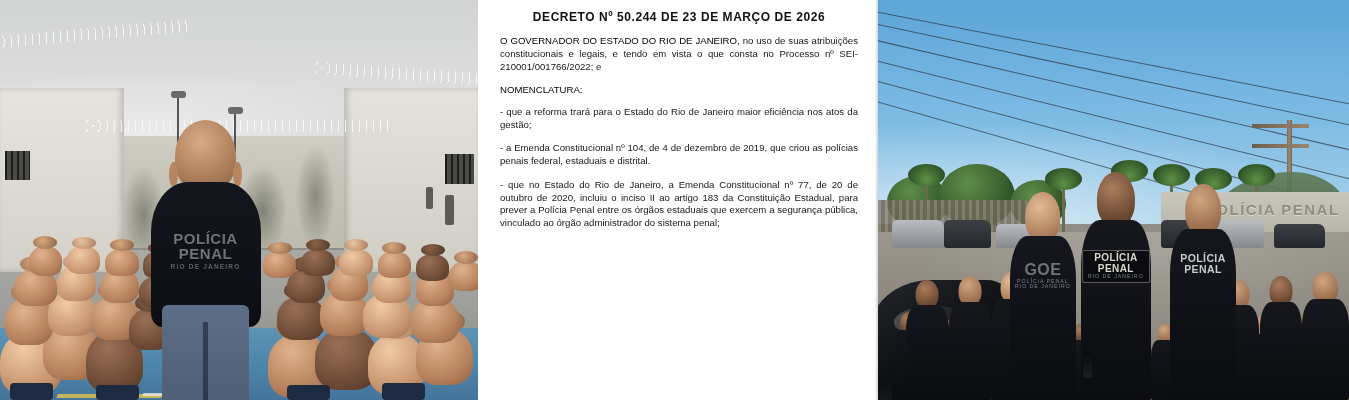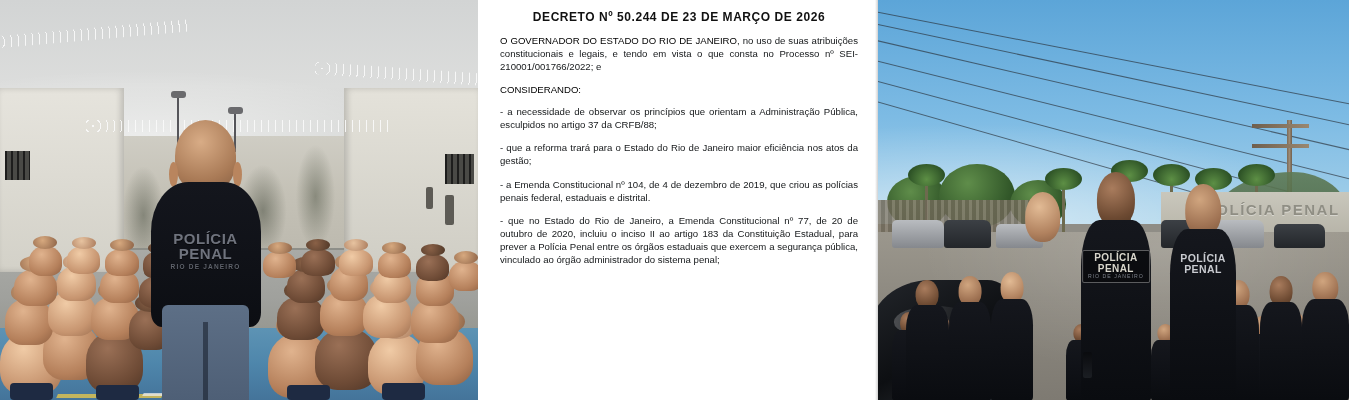"CONSIDERANDO:" b { text: CONSIDERANDO -> NOMENCLATURA }
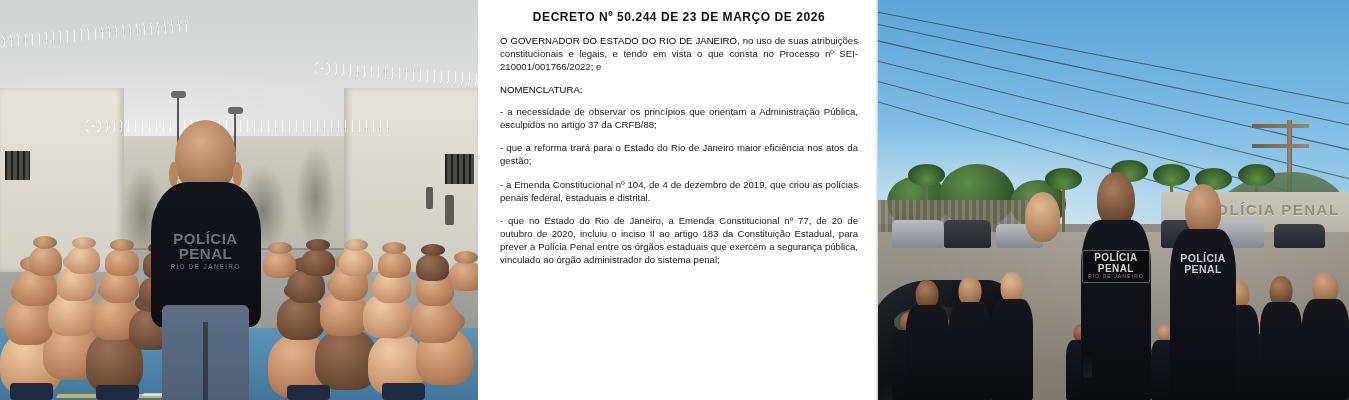"- a necessidade de observar" div.para { html: <div>- a necessidade de observar os princípios que orientam a Administração Pública, esculpidos no artigo 37 da CRFB/88;</div> -> none }
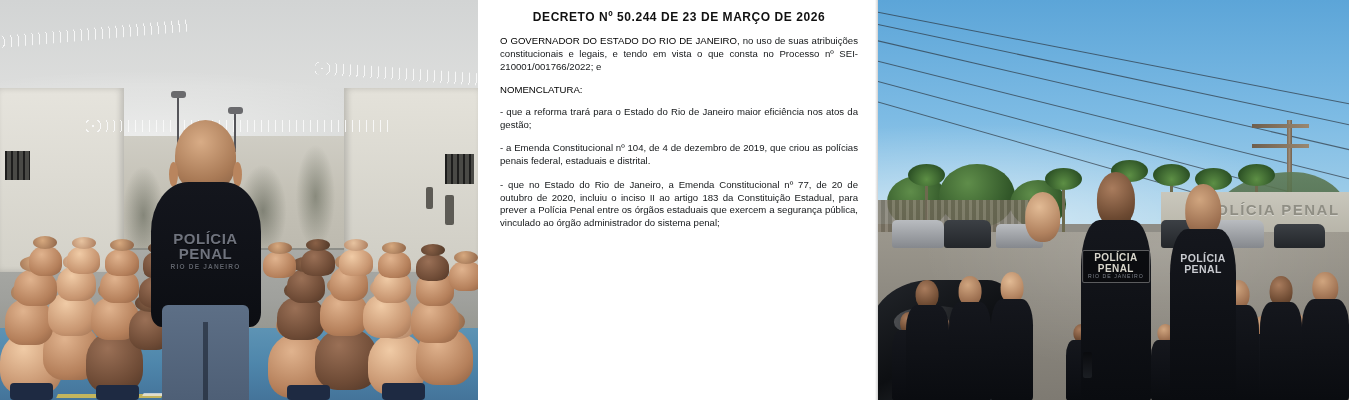"GOE" div.b { html: none -> <div> <div> <span>GOE</span> <span>POLÍCIA PENAL</span> <span>RIO DE JANEIRO</span> </div> </div> }
